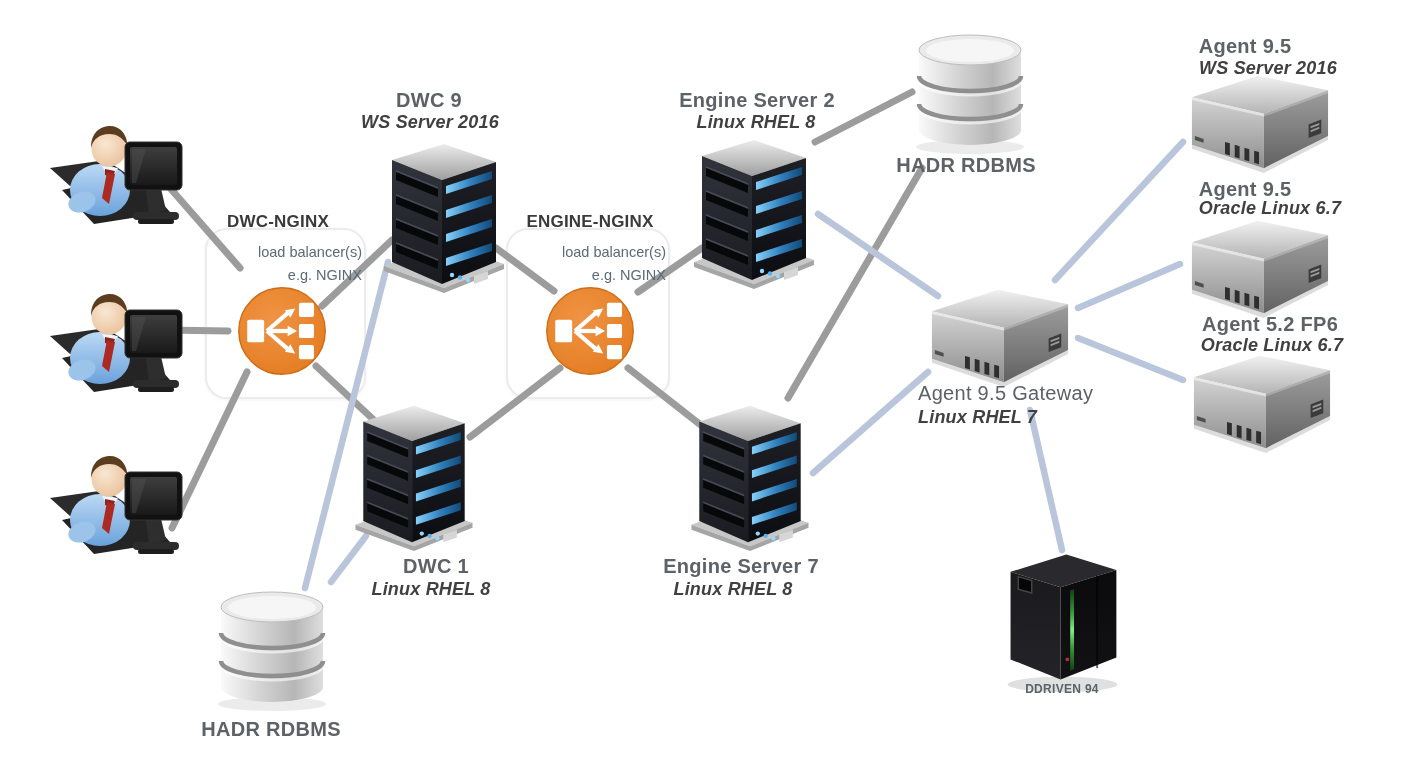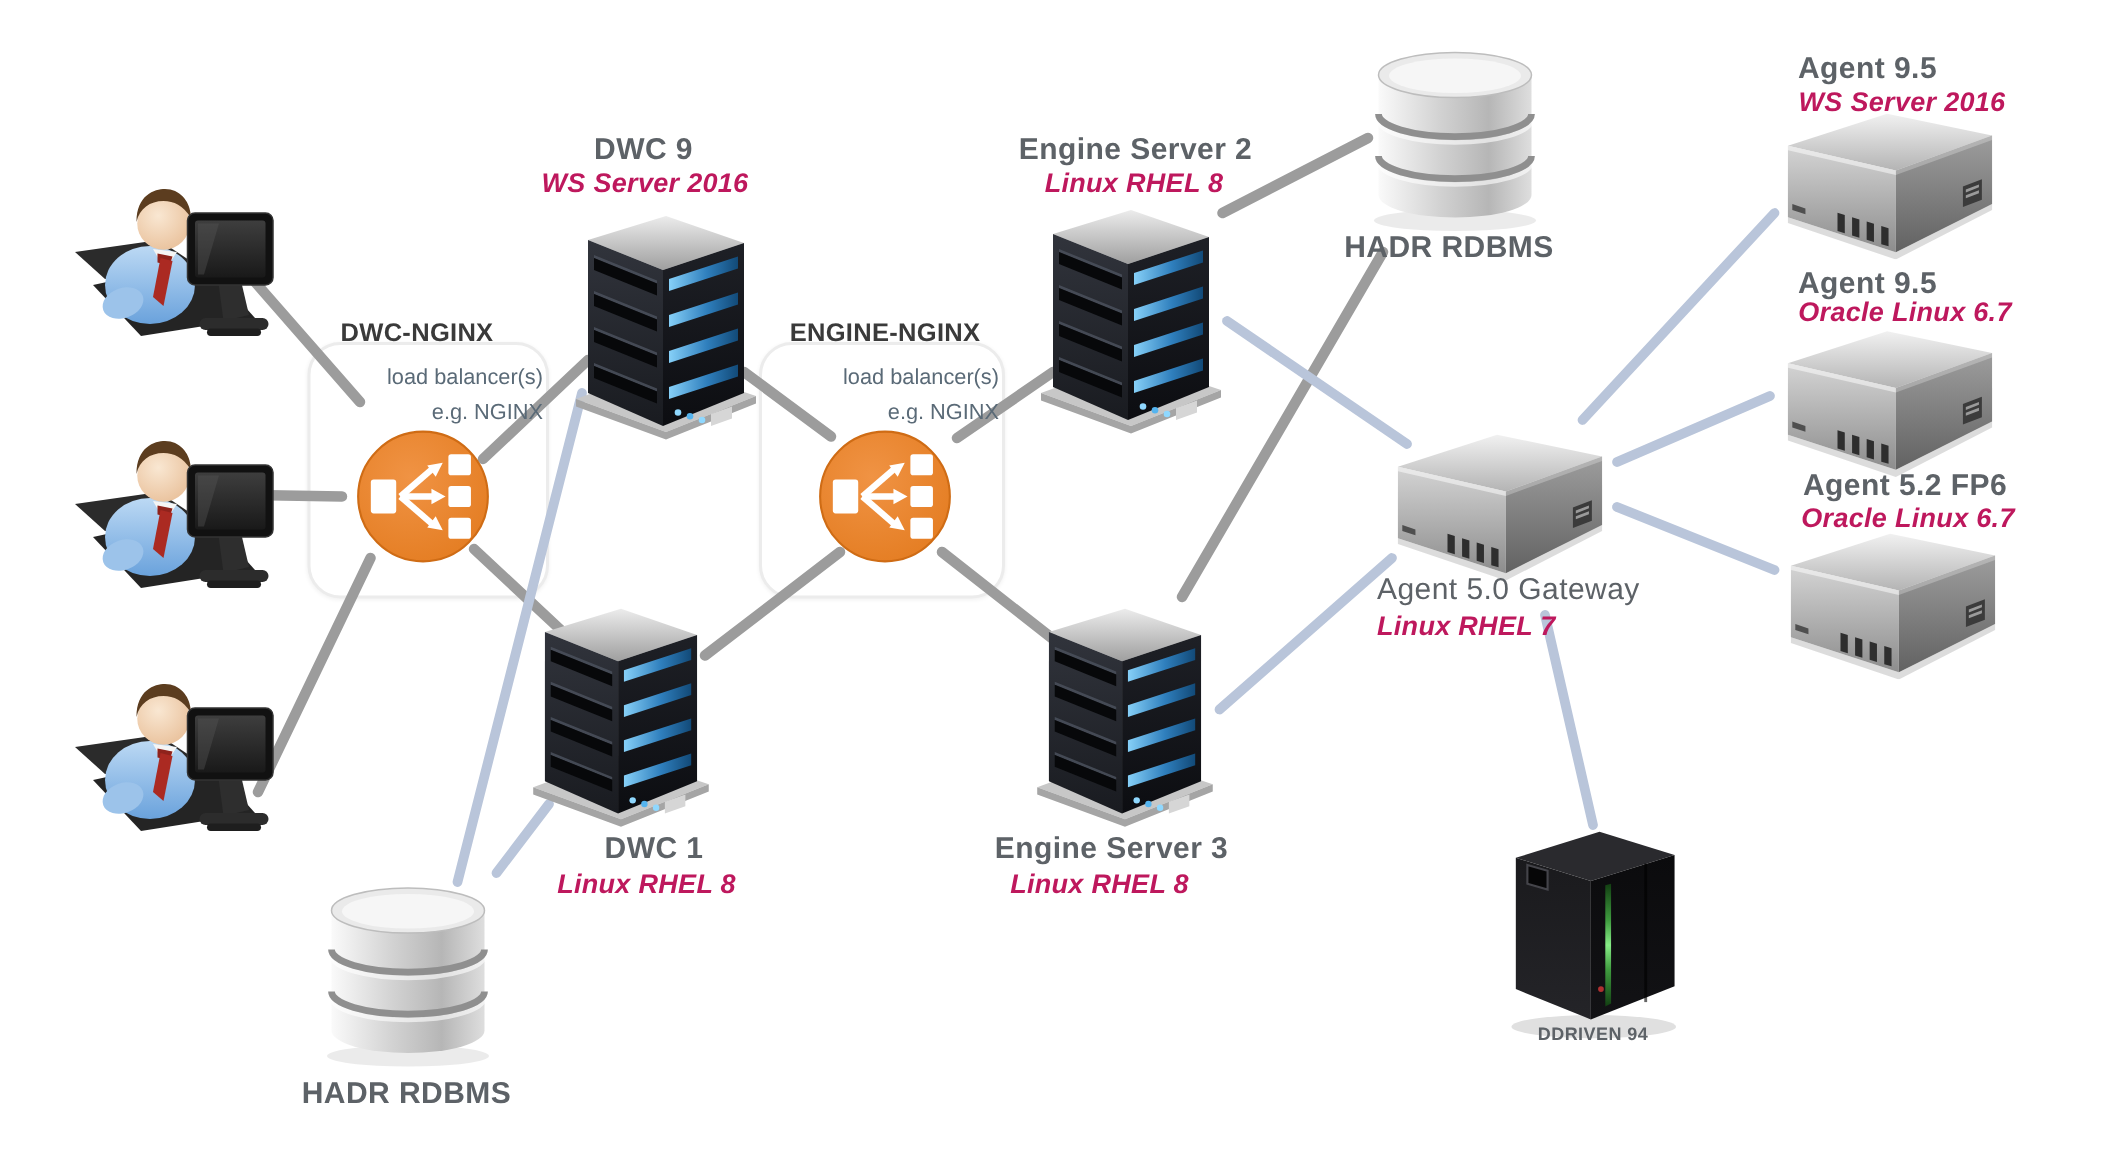"WS Server 2016" .sub-bold { color: #be185d -> #404040 }
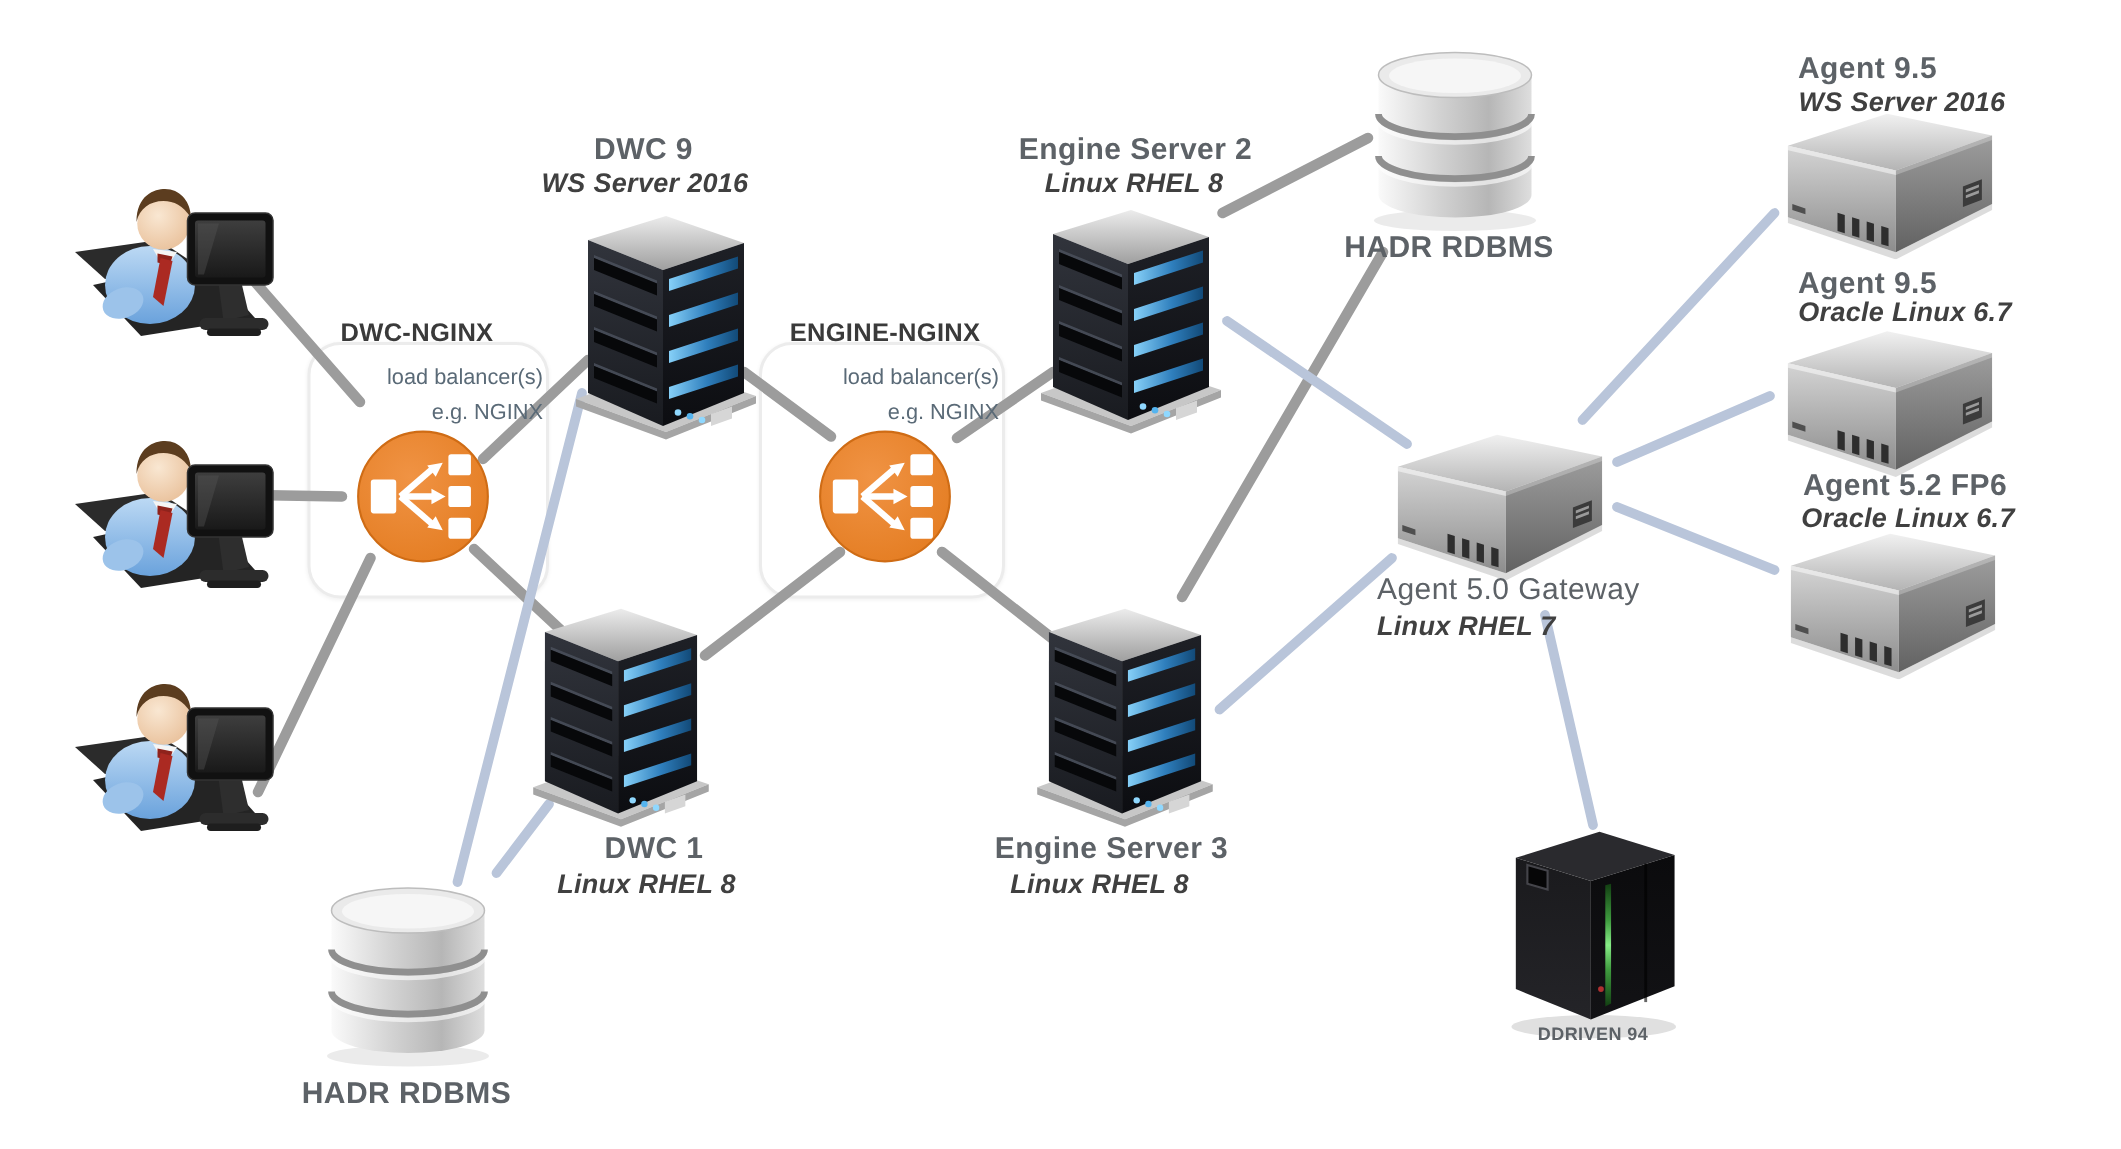"Agent 5.0 Gateway" div.lbl { text: 5.0 -> 9.5 }
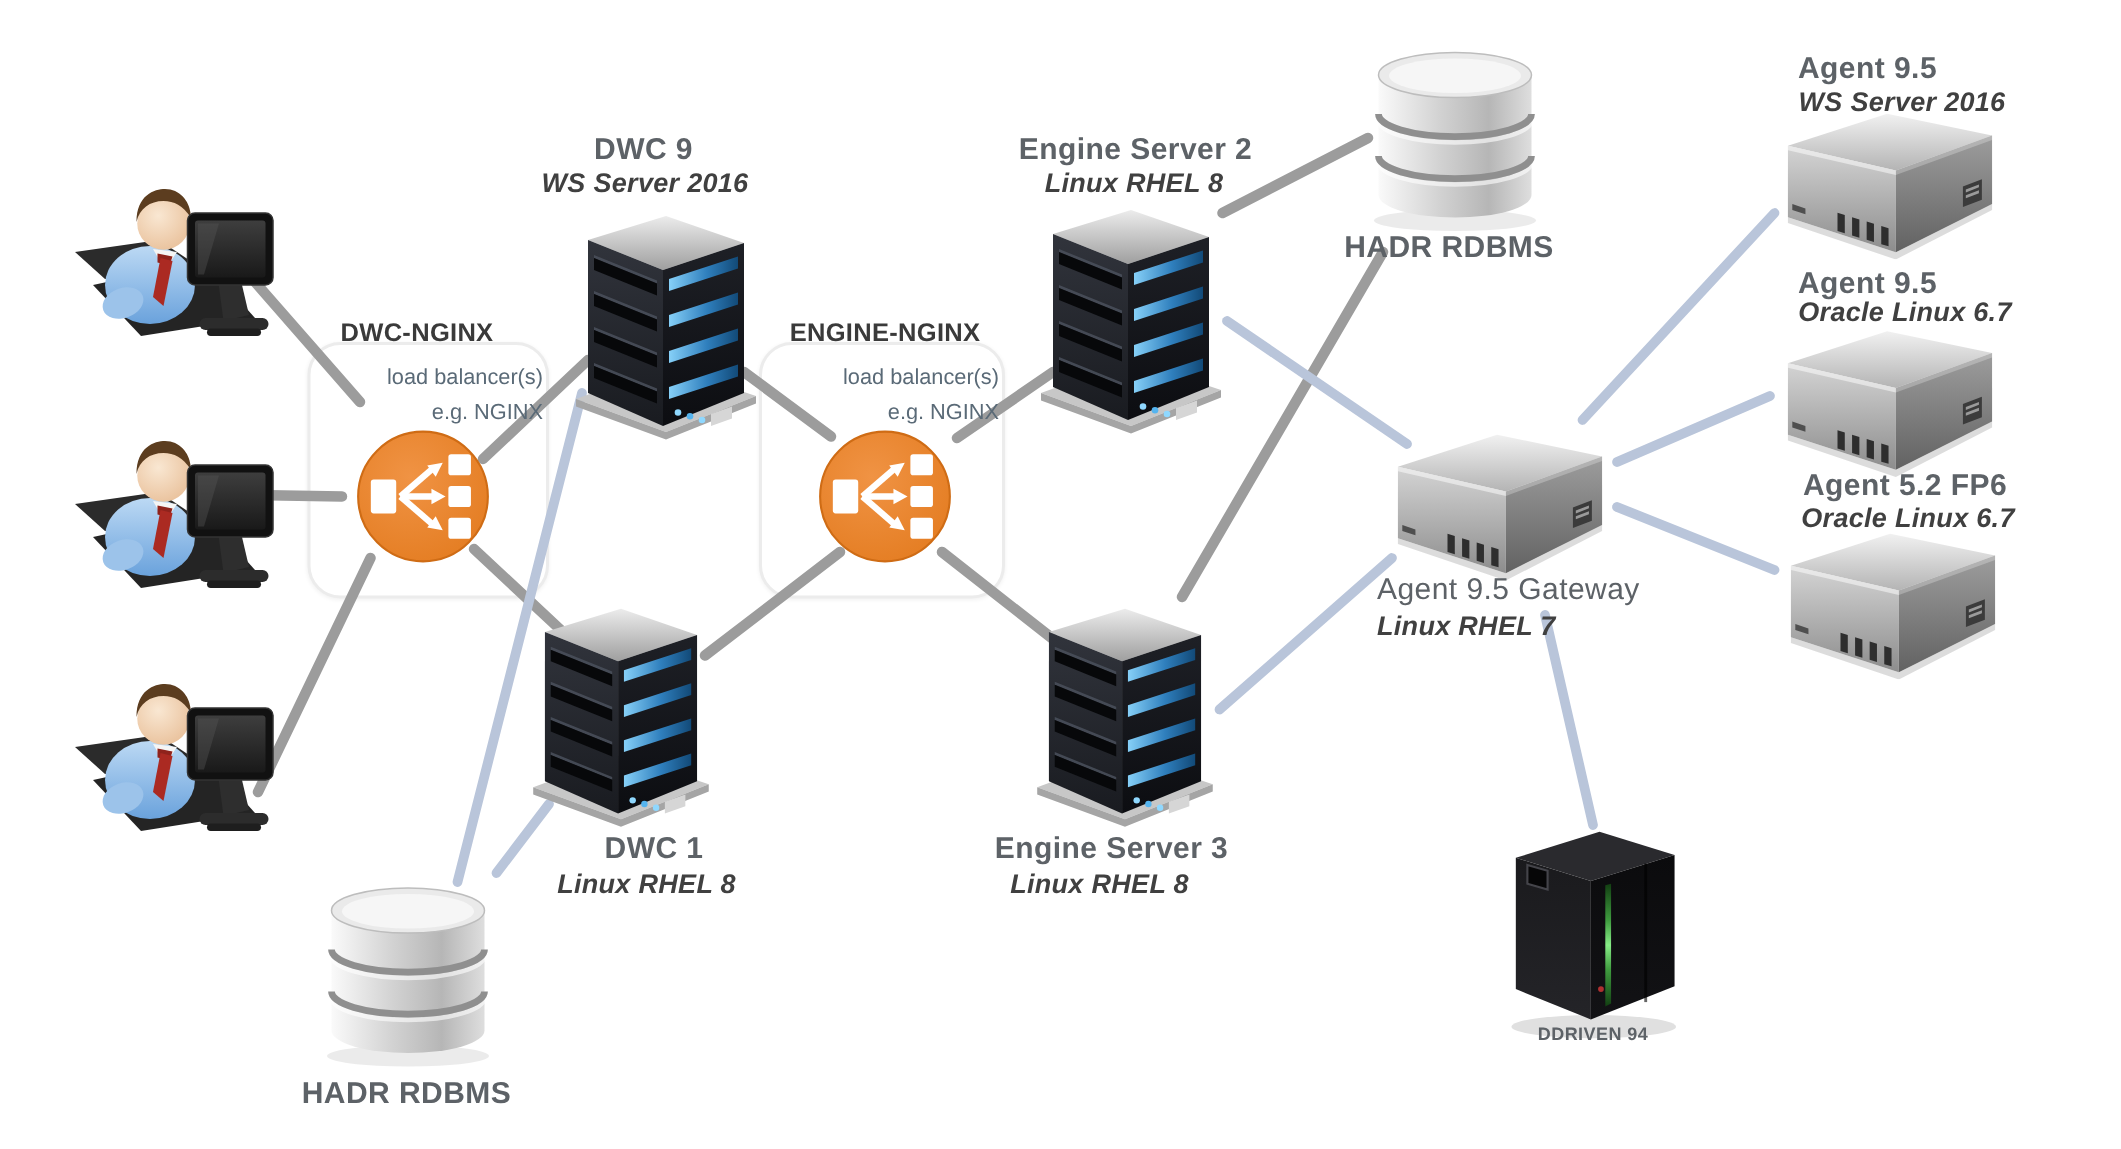"Engine Server 3" div.lbl { text: 3 -> 7 }
